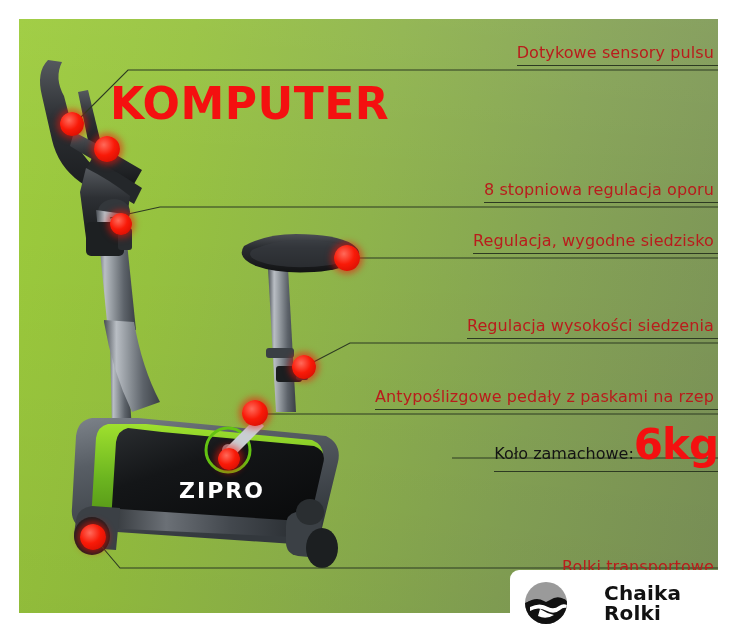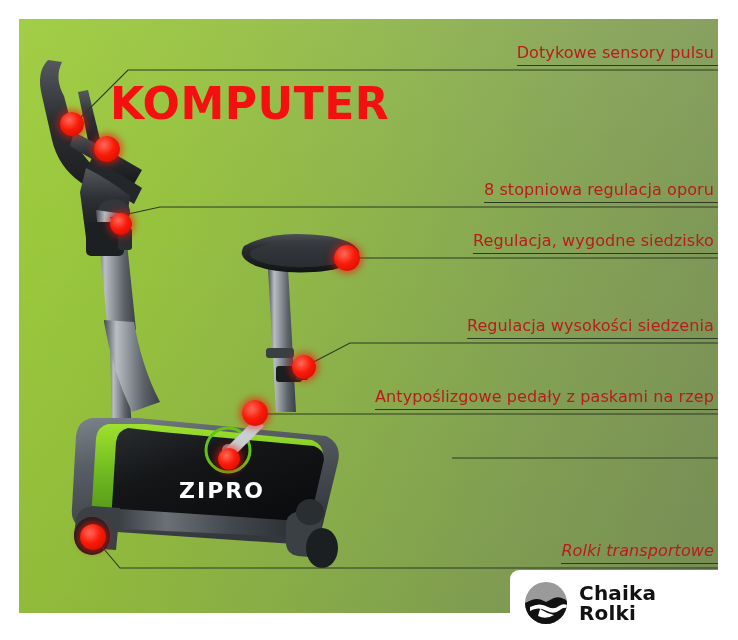"Koło zamachowe:6kg" div.flywheel-row { html: none -> <div> <span>Koło zamachowe:</span><span>6kg</span> <span></span> </div> }
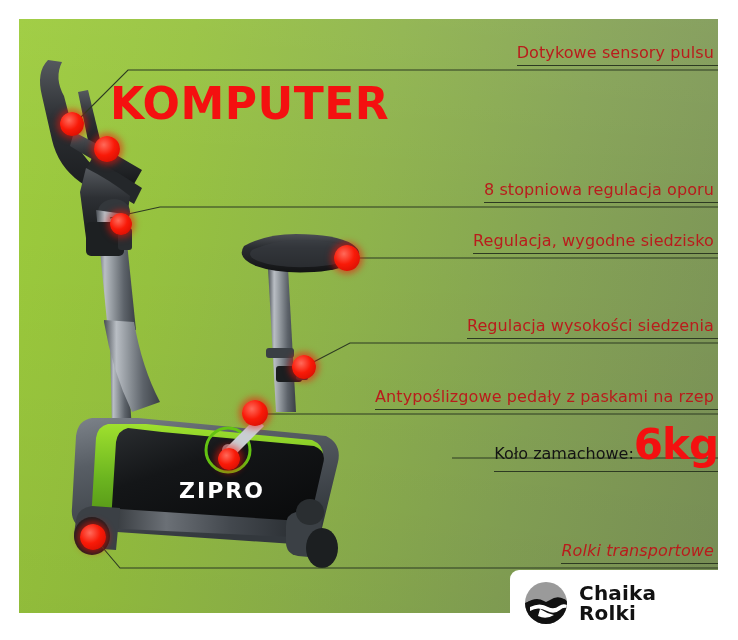"Rolki transportowe" div.callout { font-style: italic -> none; top: 542px -> 558px }
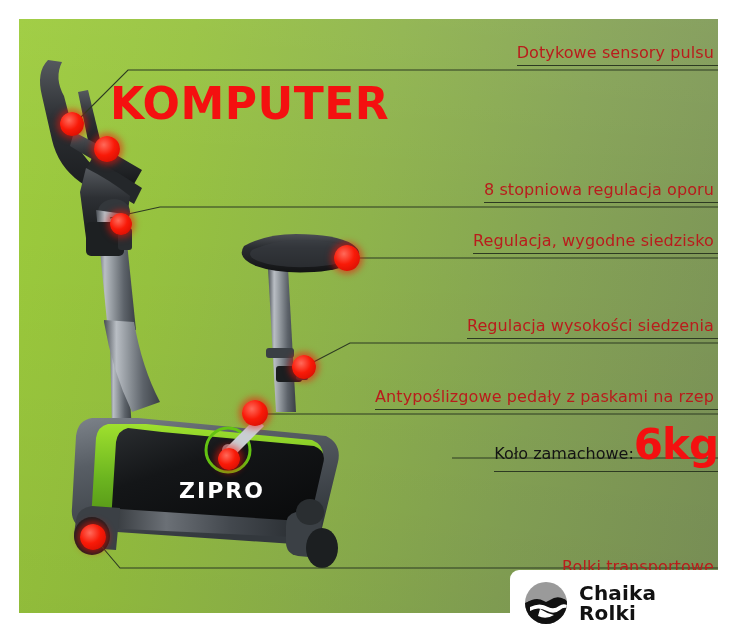"Chaika" .logo-box { gap: none -> 25px }
